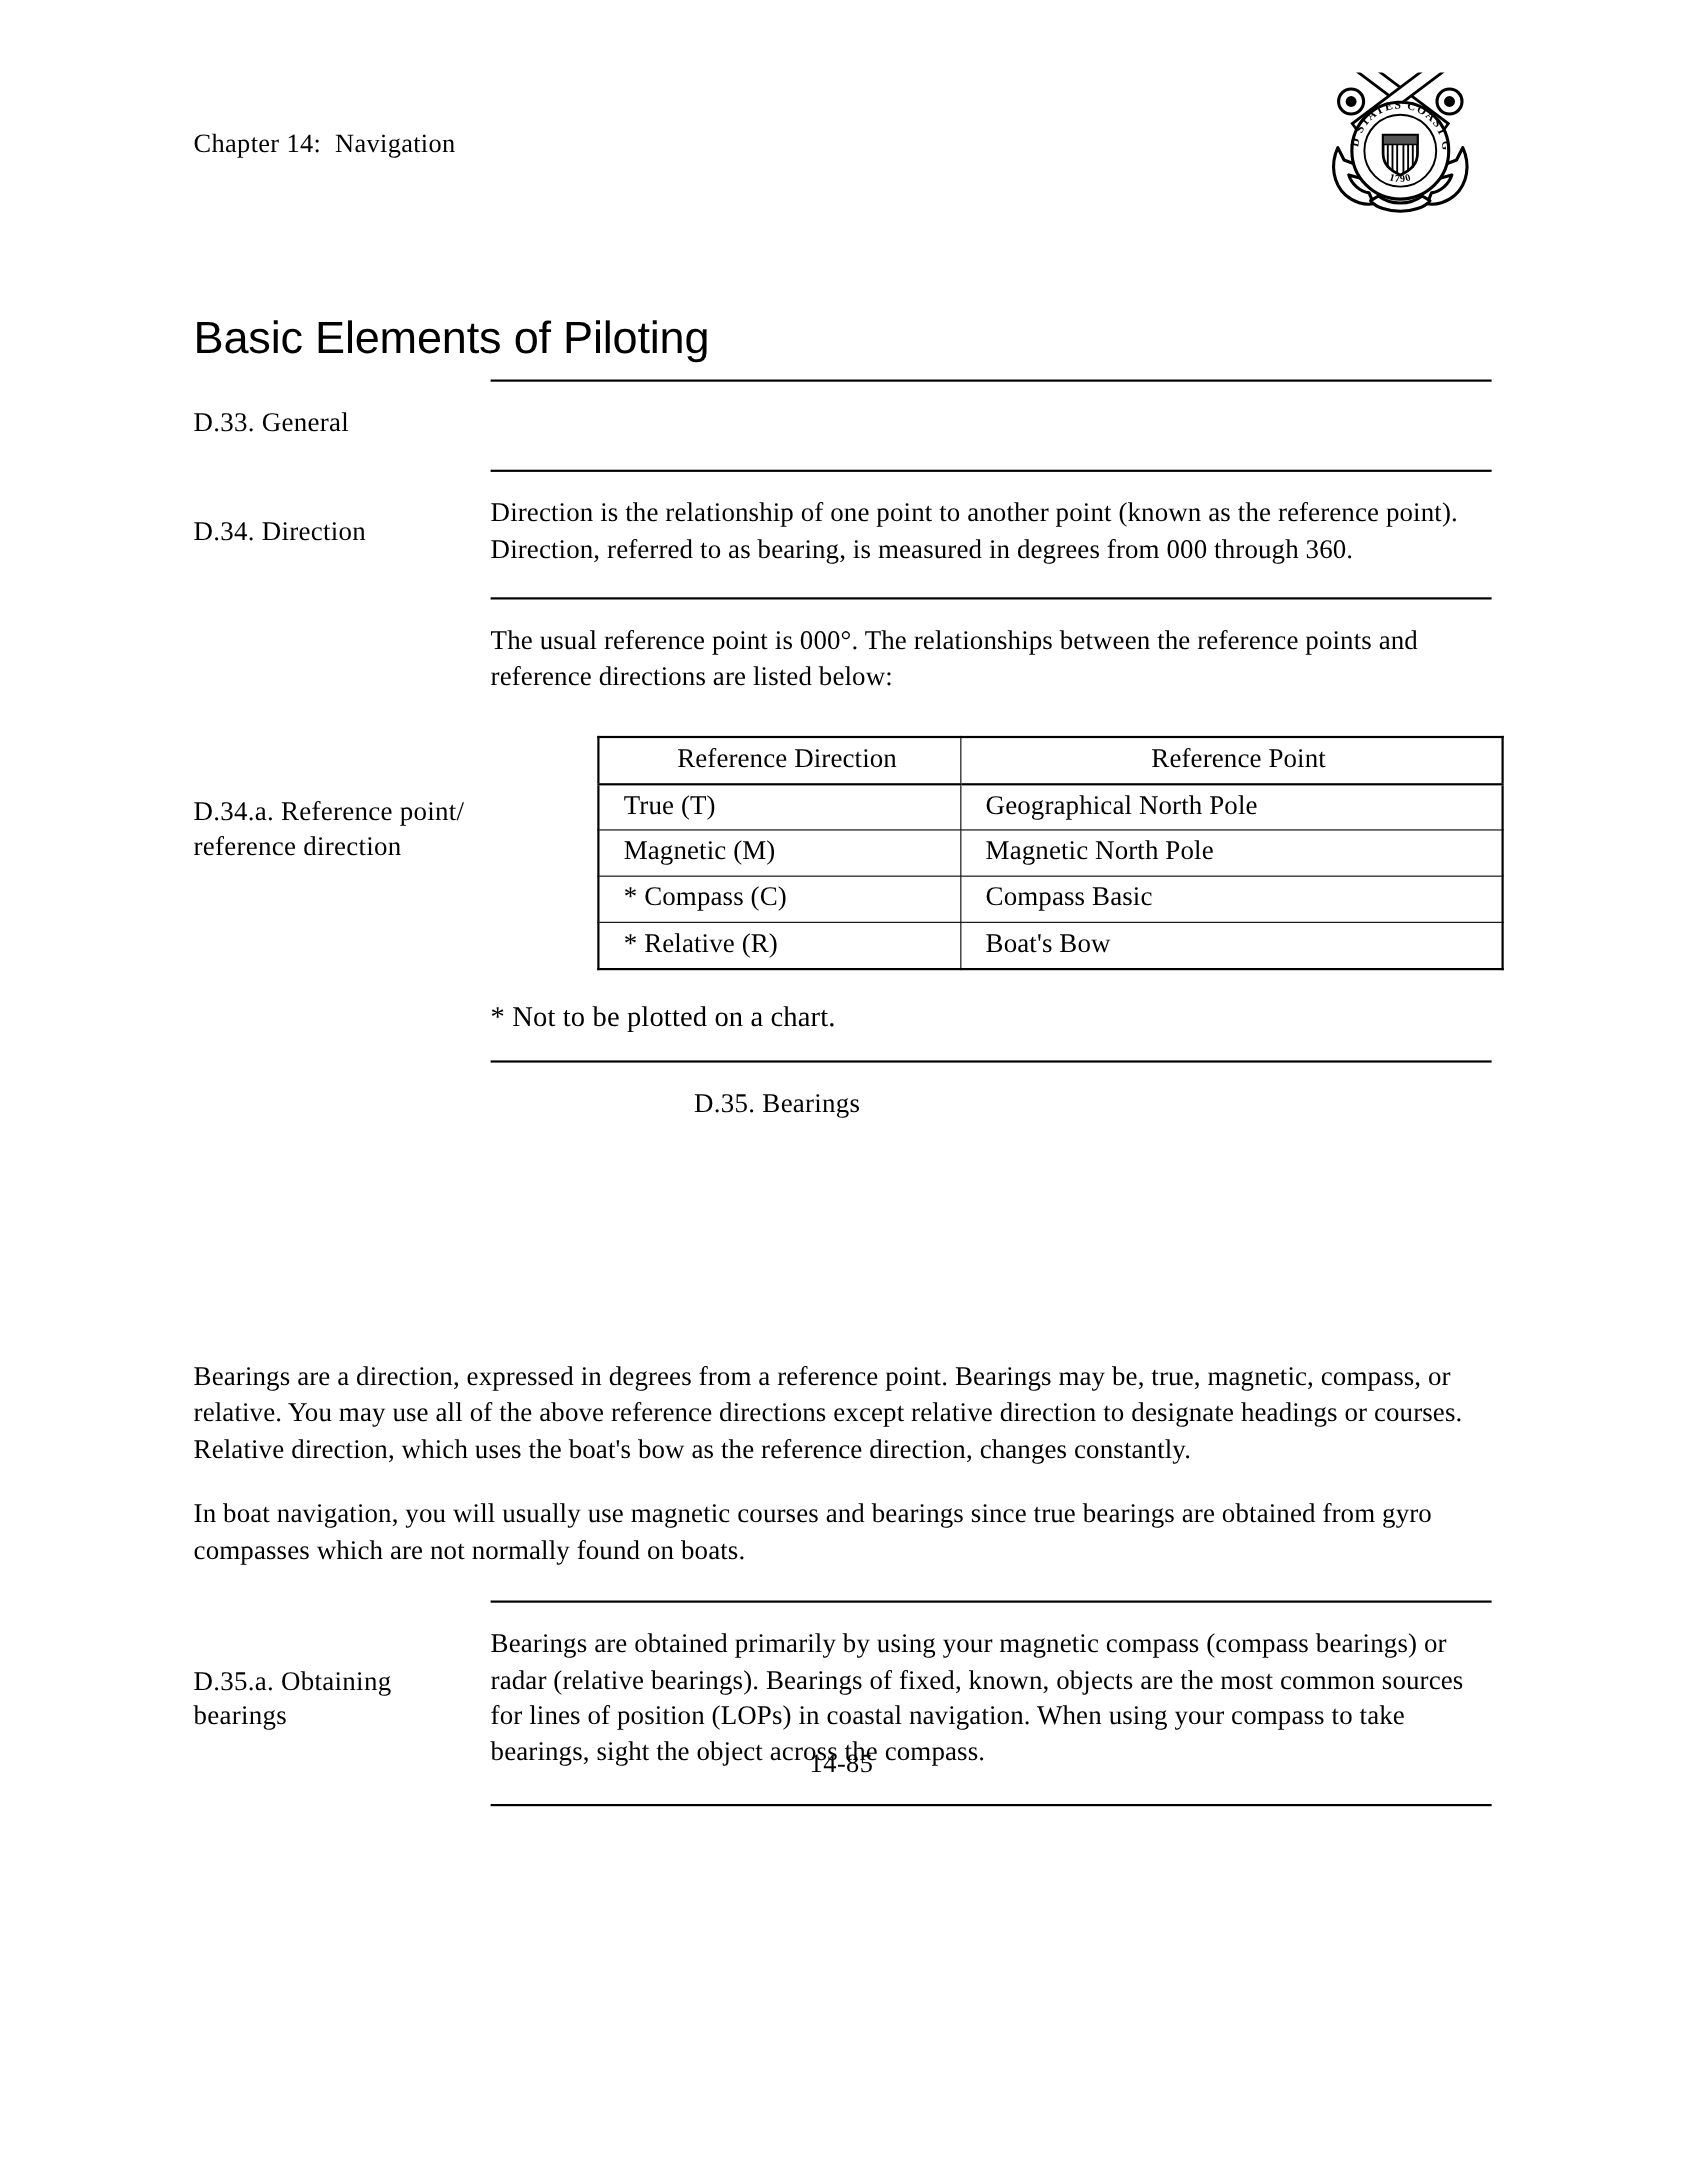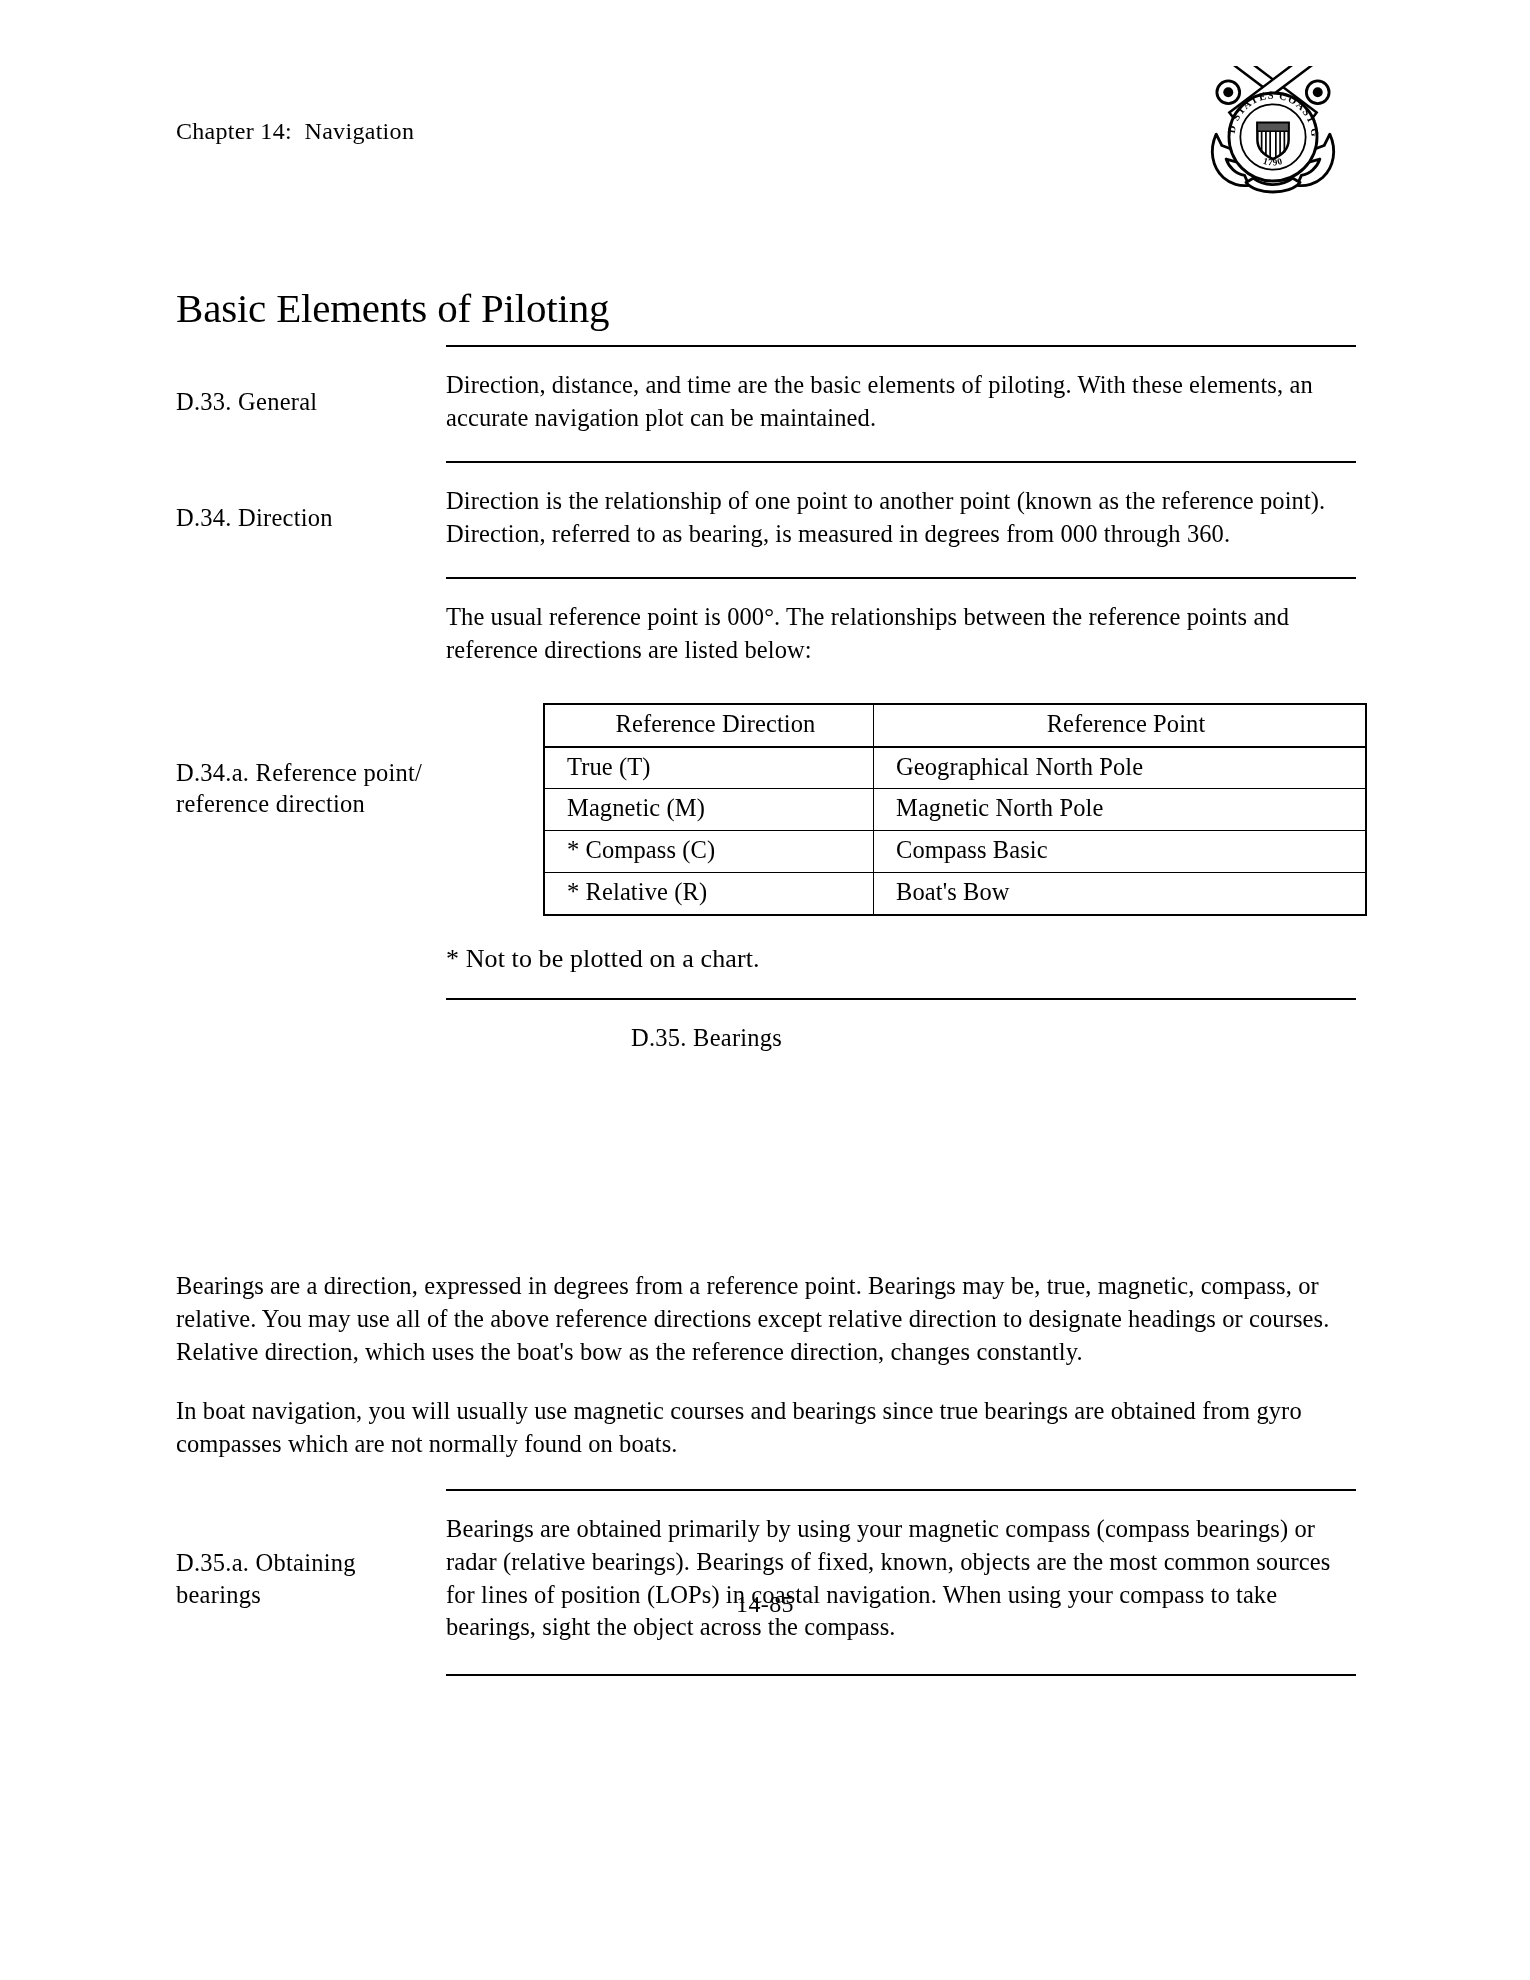"Basic Elements of Piloting" .page-title { font-family: Liberation Serif, serif -> Liberation Sans, sans-serif }
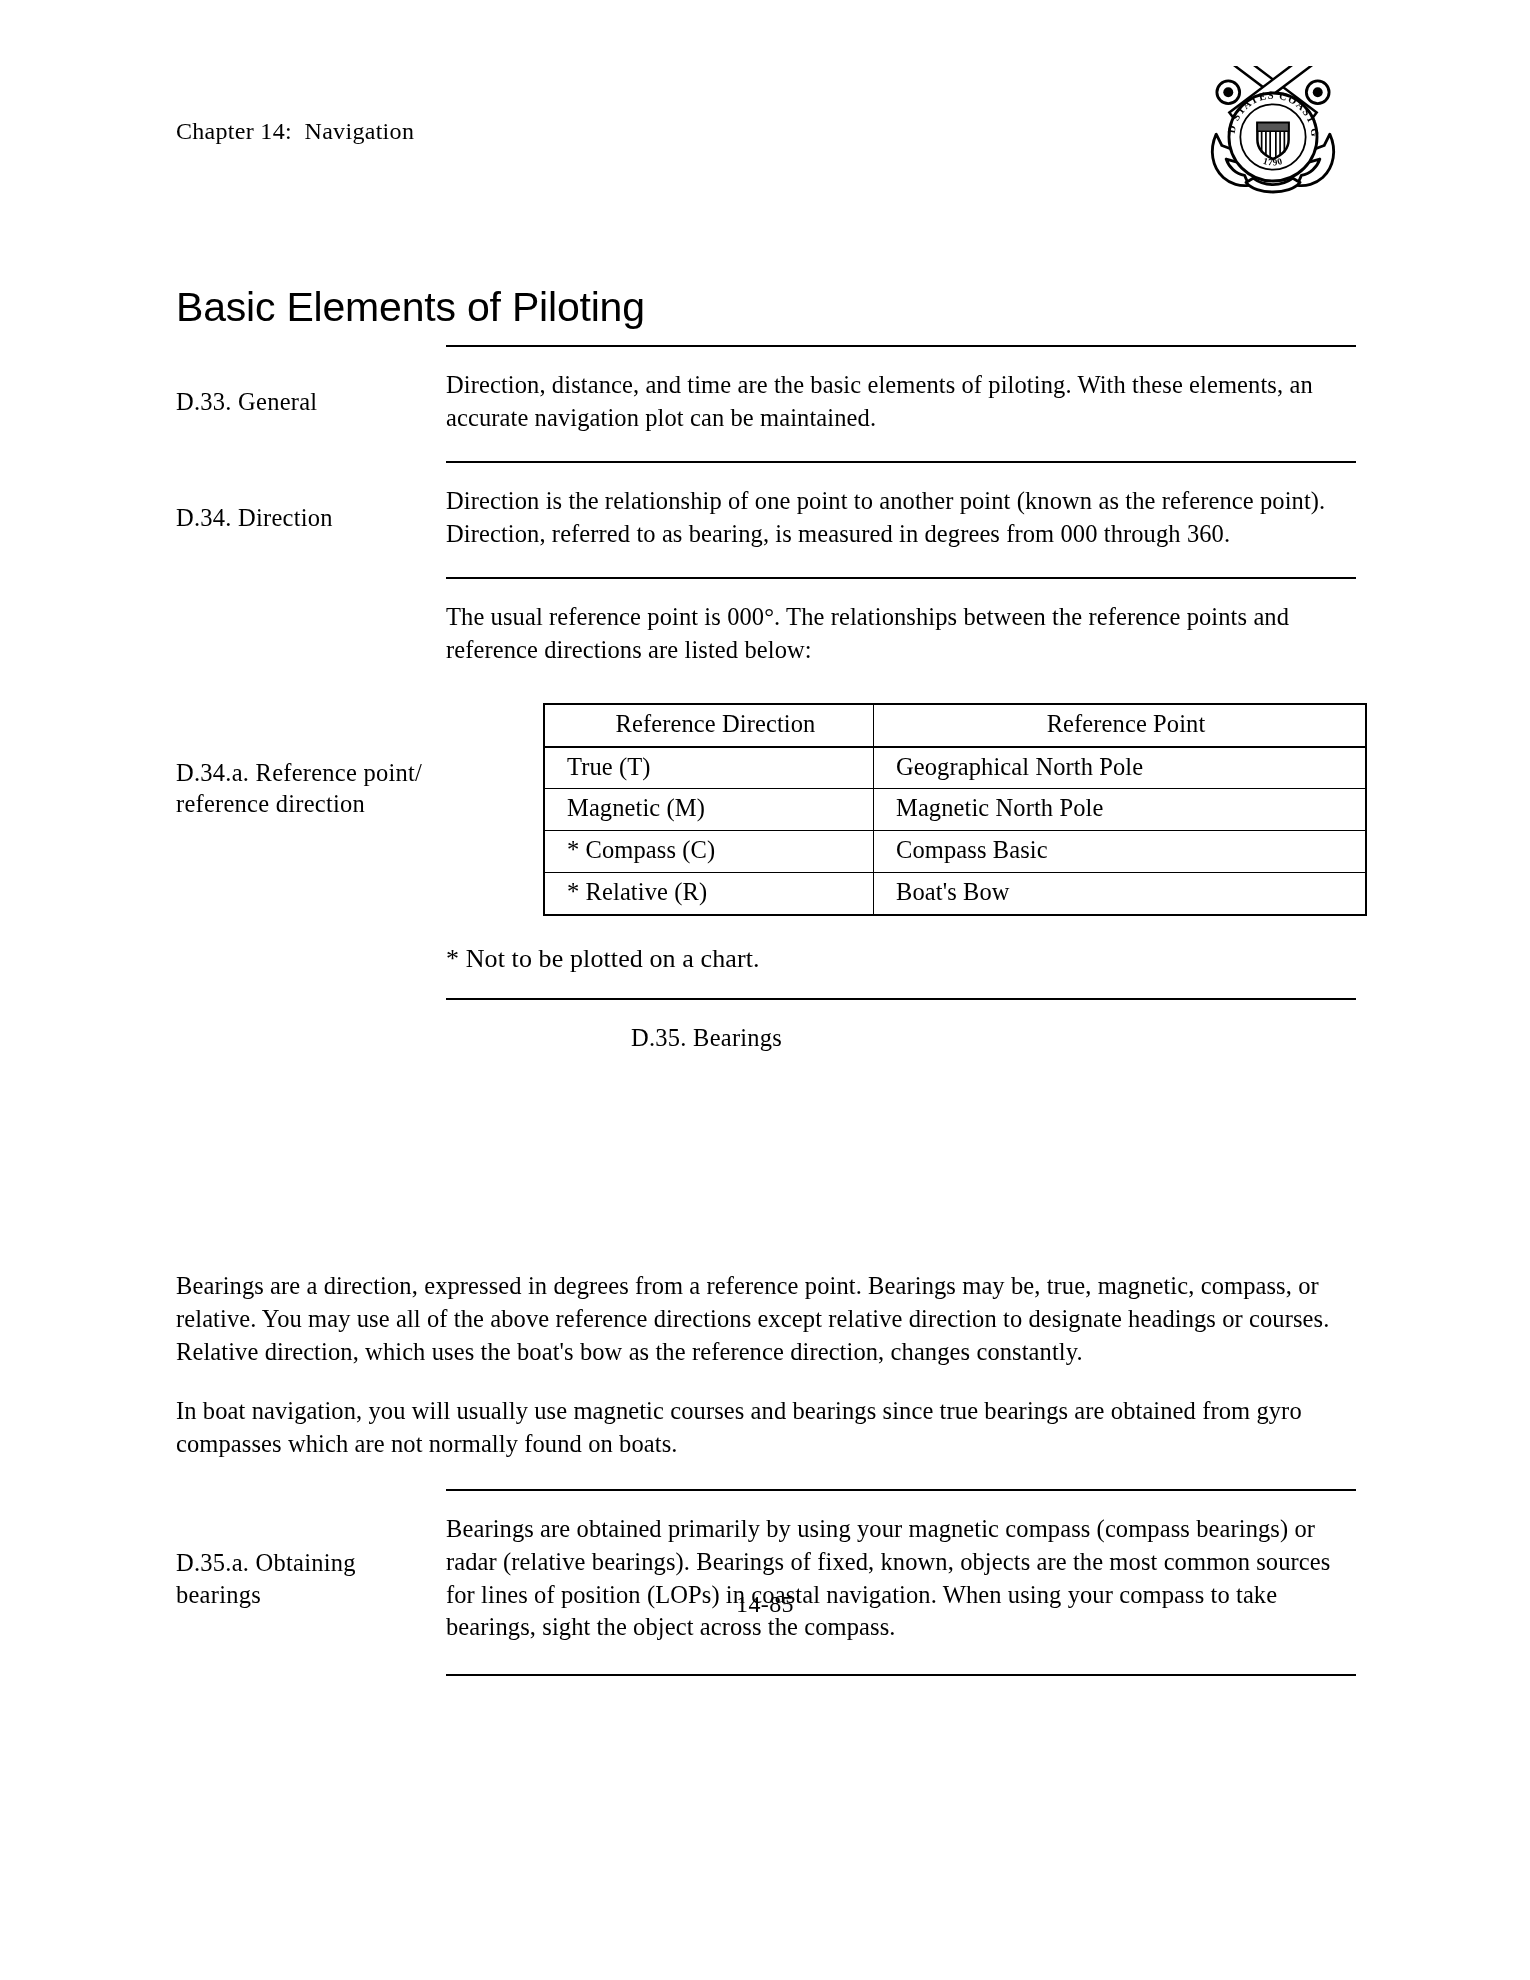"Direction, distance, and time are" div.sec-body { html: <div> <p>Direction, distance, and time are the basic elements of piloting. With these elements, an accurate navigation plot can be maintained.</p> </div> -> none }
